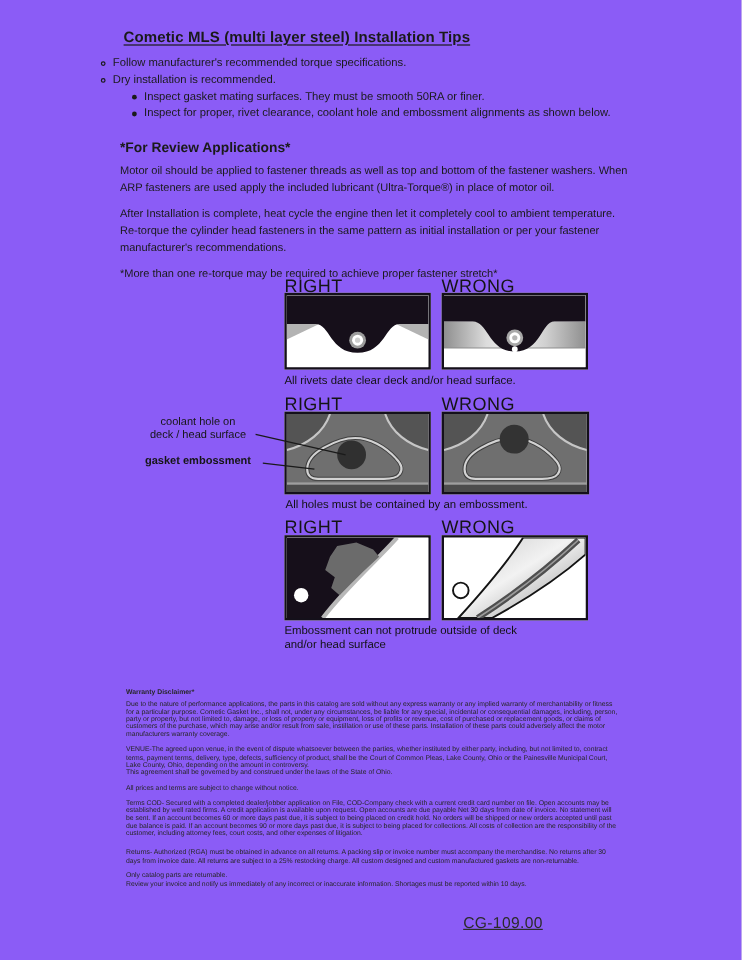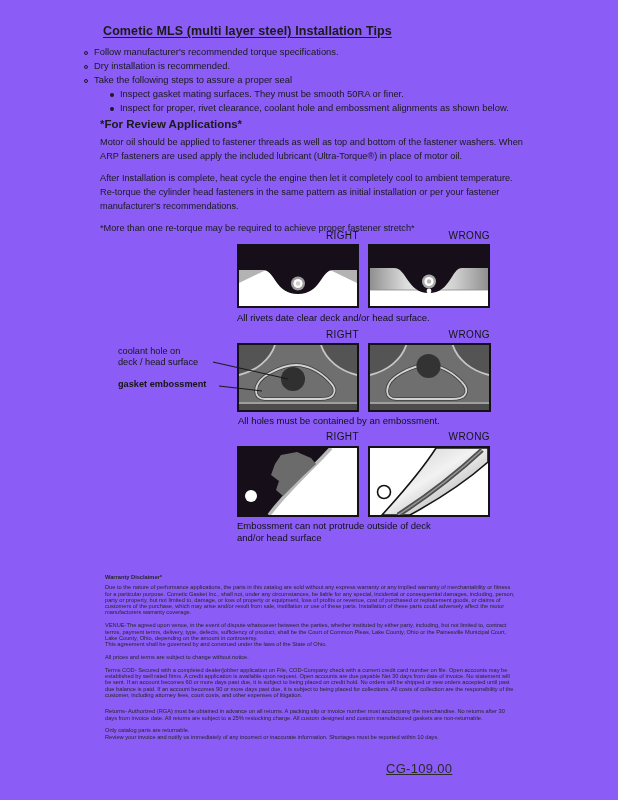"Take the following steps to" div.b-row { html: <div> <span> <span></span> </span> <span>Take the following steps to assure a proper seal</span> </div> -> none }
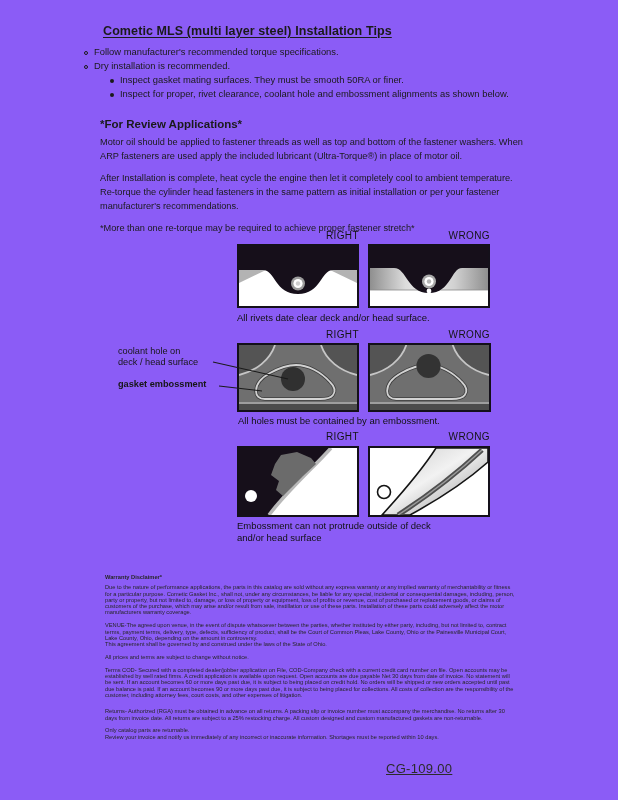"RIGHT" .dg-label { font-size: 10px -> 15px; text-align: right -> left }
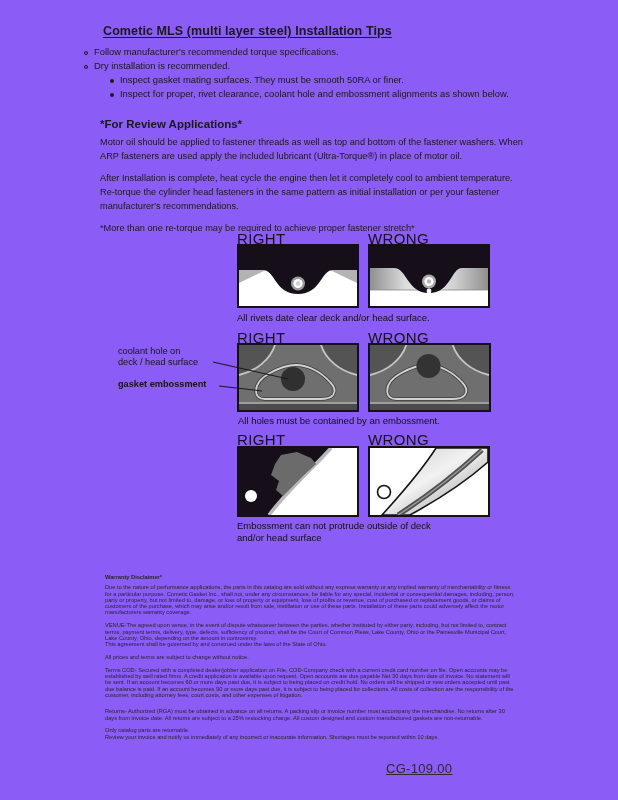"coolant hole on" .callout { text-align: left -> center }
